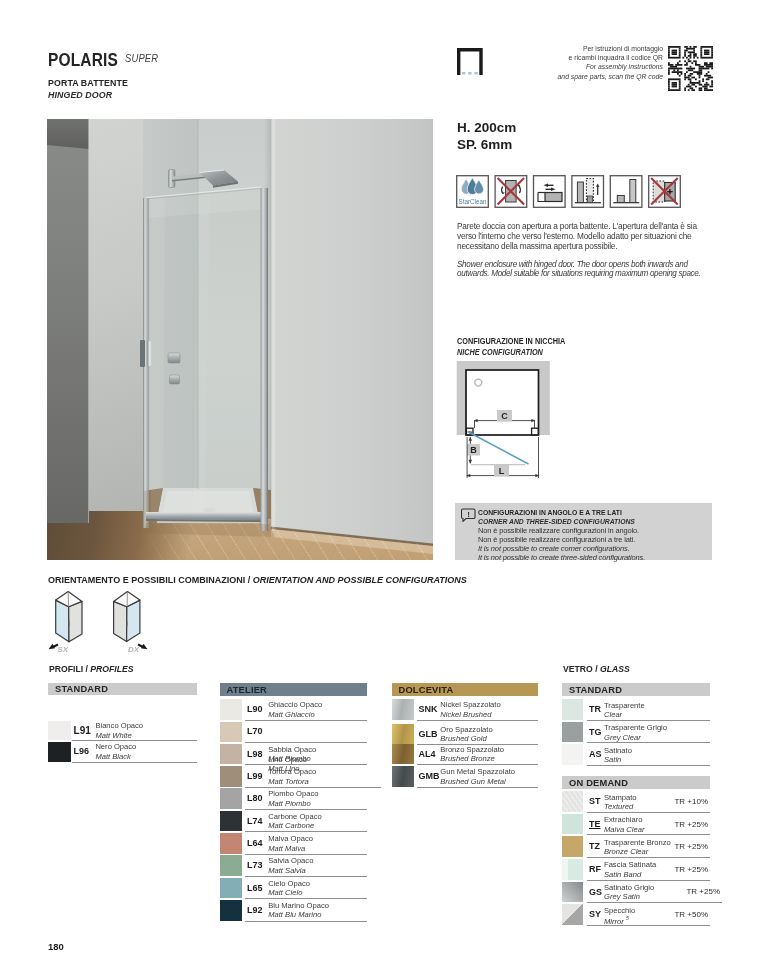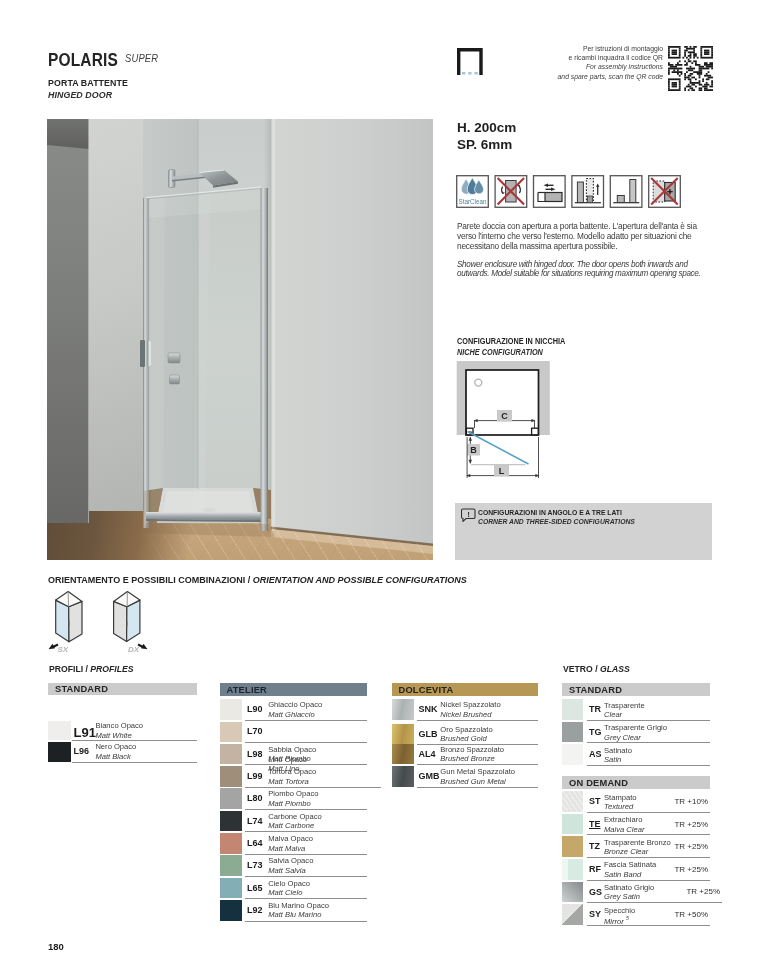"Non è possibile realizzare" div.abs { html: none -> <div>Non è possibile realizzare configurazioni in angolo.<br>Non è possibile realizzare configurazioni a tre lati.<br><span>It is not possible to create corner configurations.<br>It is not possible to create three-sided configurations.</span></div> }
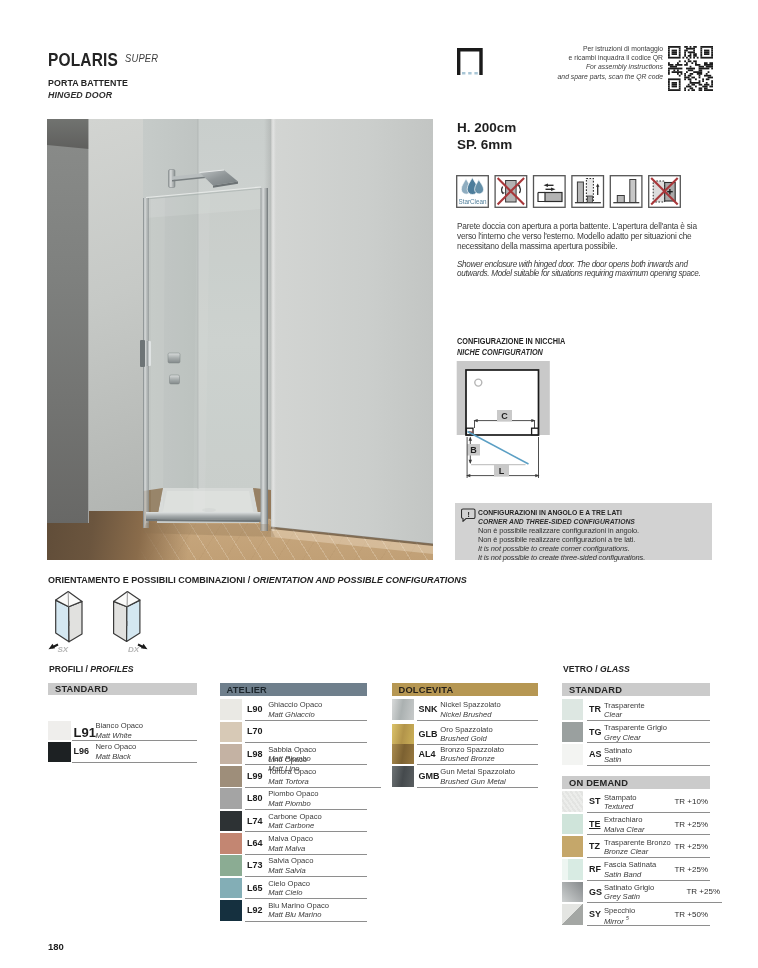"L91" div.abs { font-size: 13px -> 10px }
